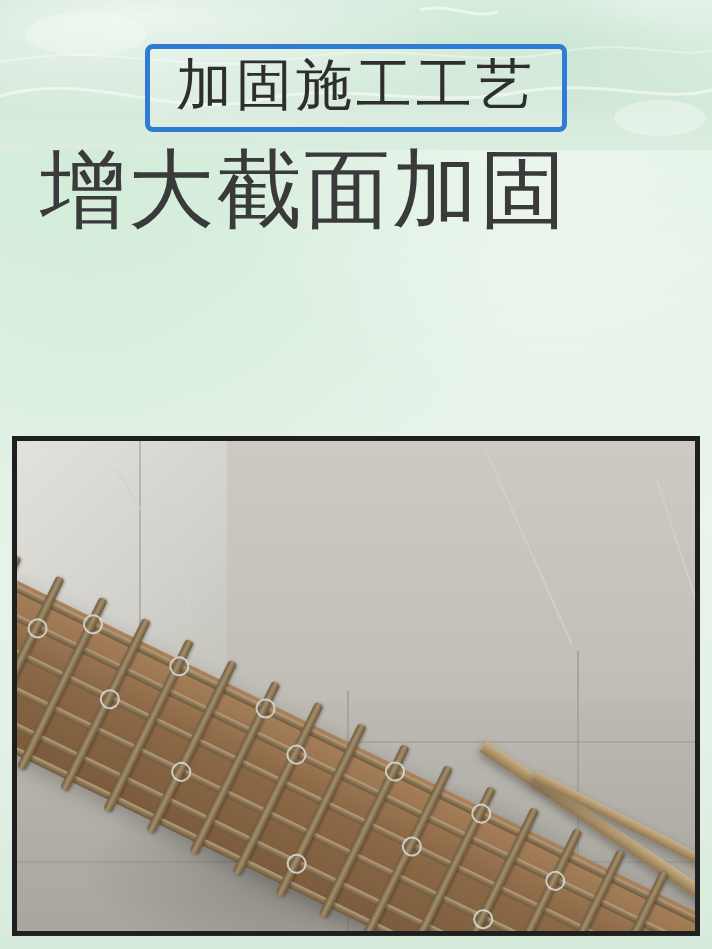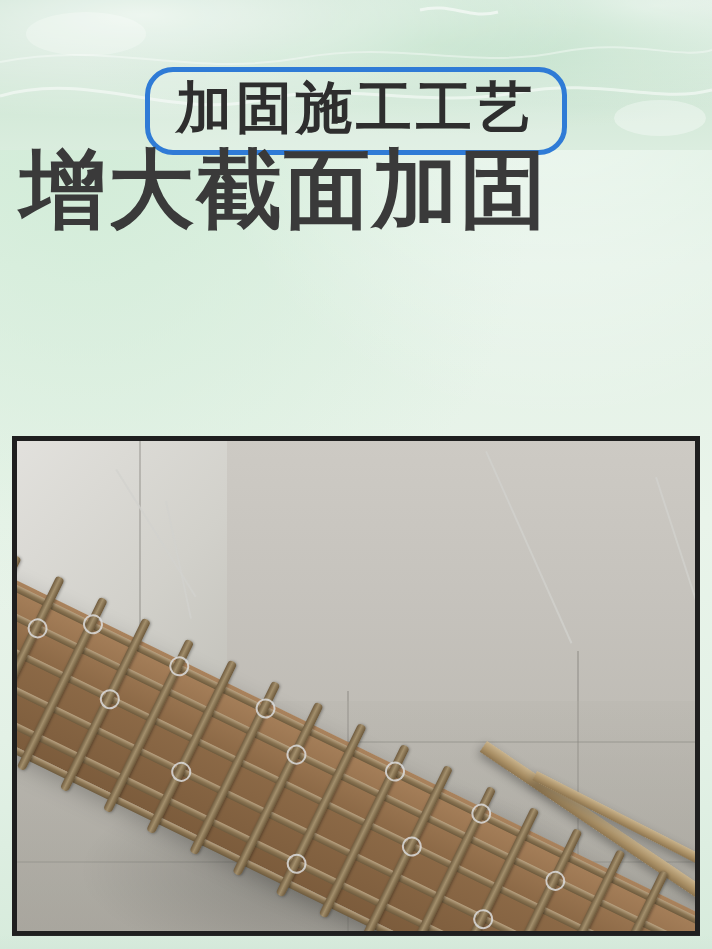"加固施工工艺" .badge { border-radius: 28px -> 8px; font-weight: bold -> normal; margin-top: 23px -> none }
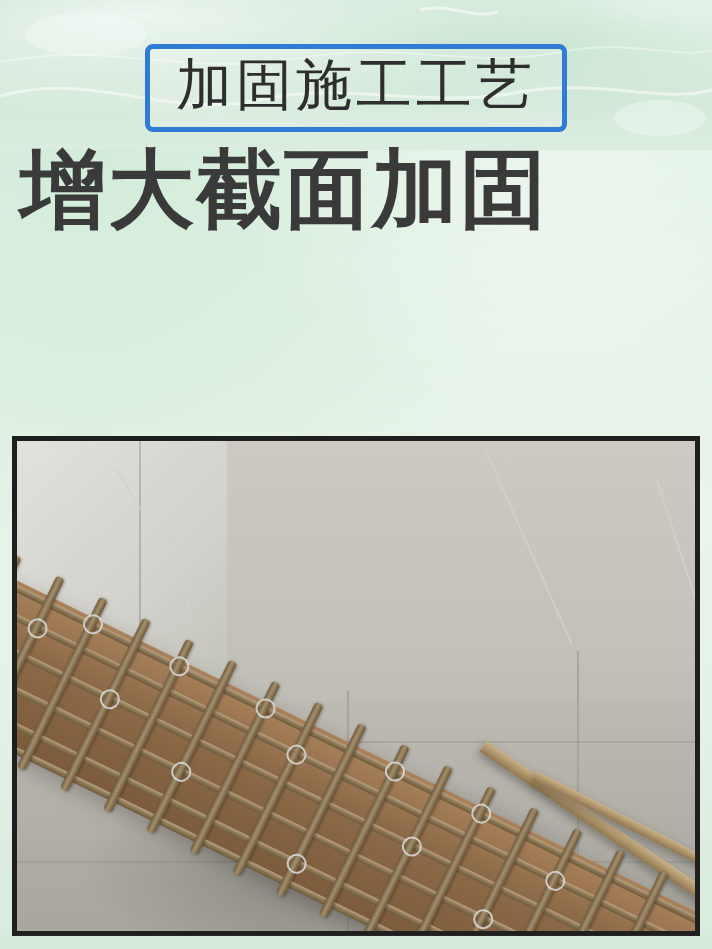"增大截面加固" .headline { font-weight: bold -> normal; text-align: center -> right }
